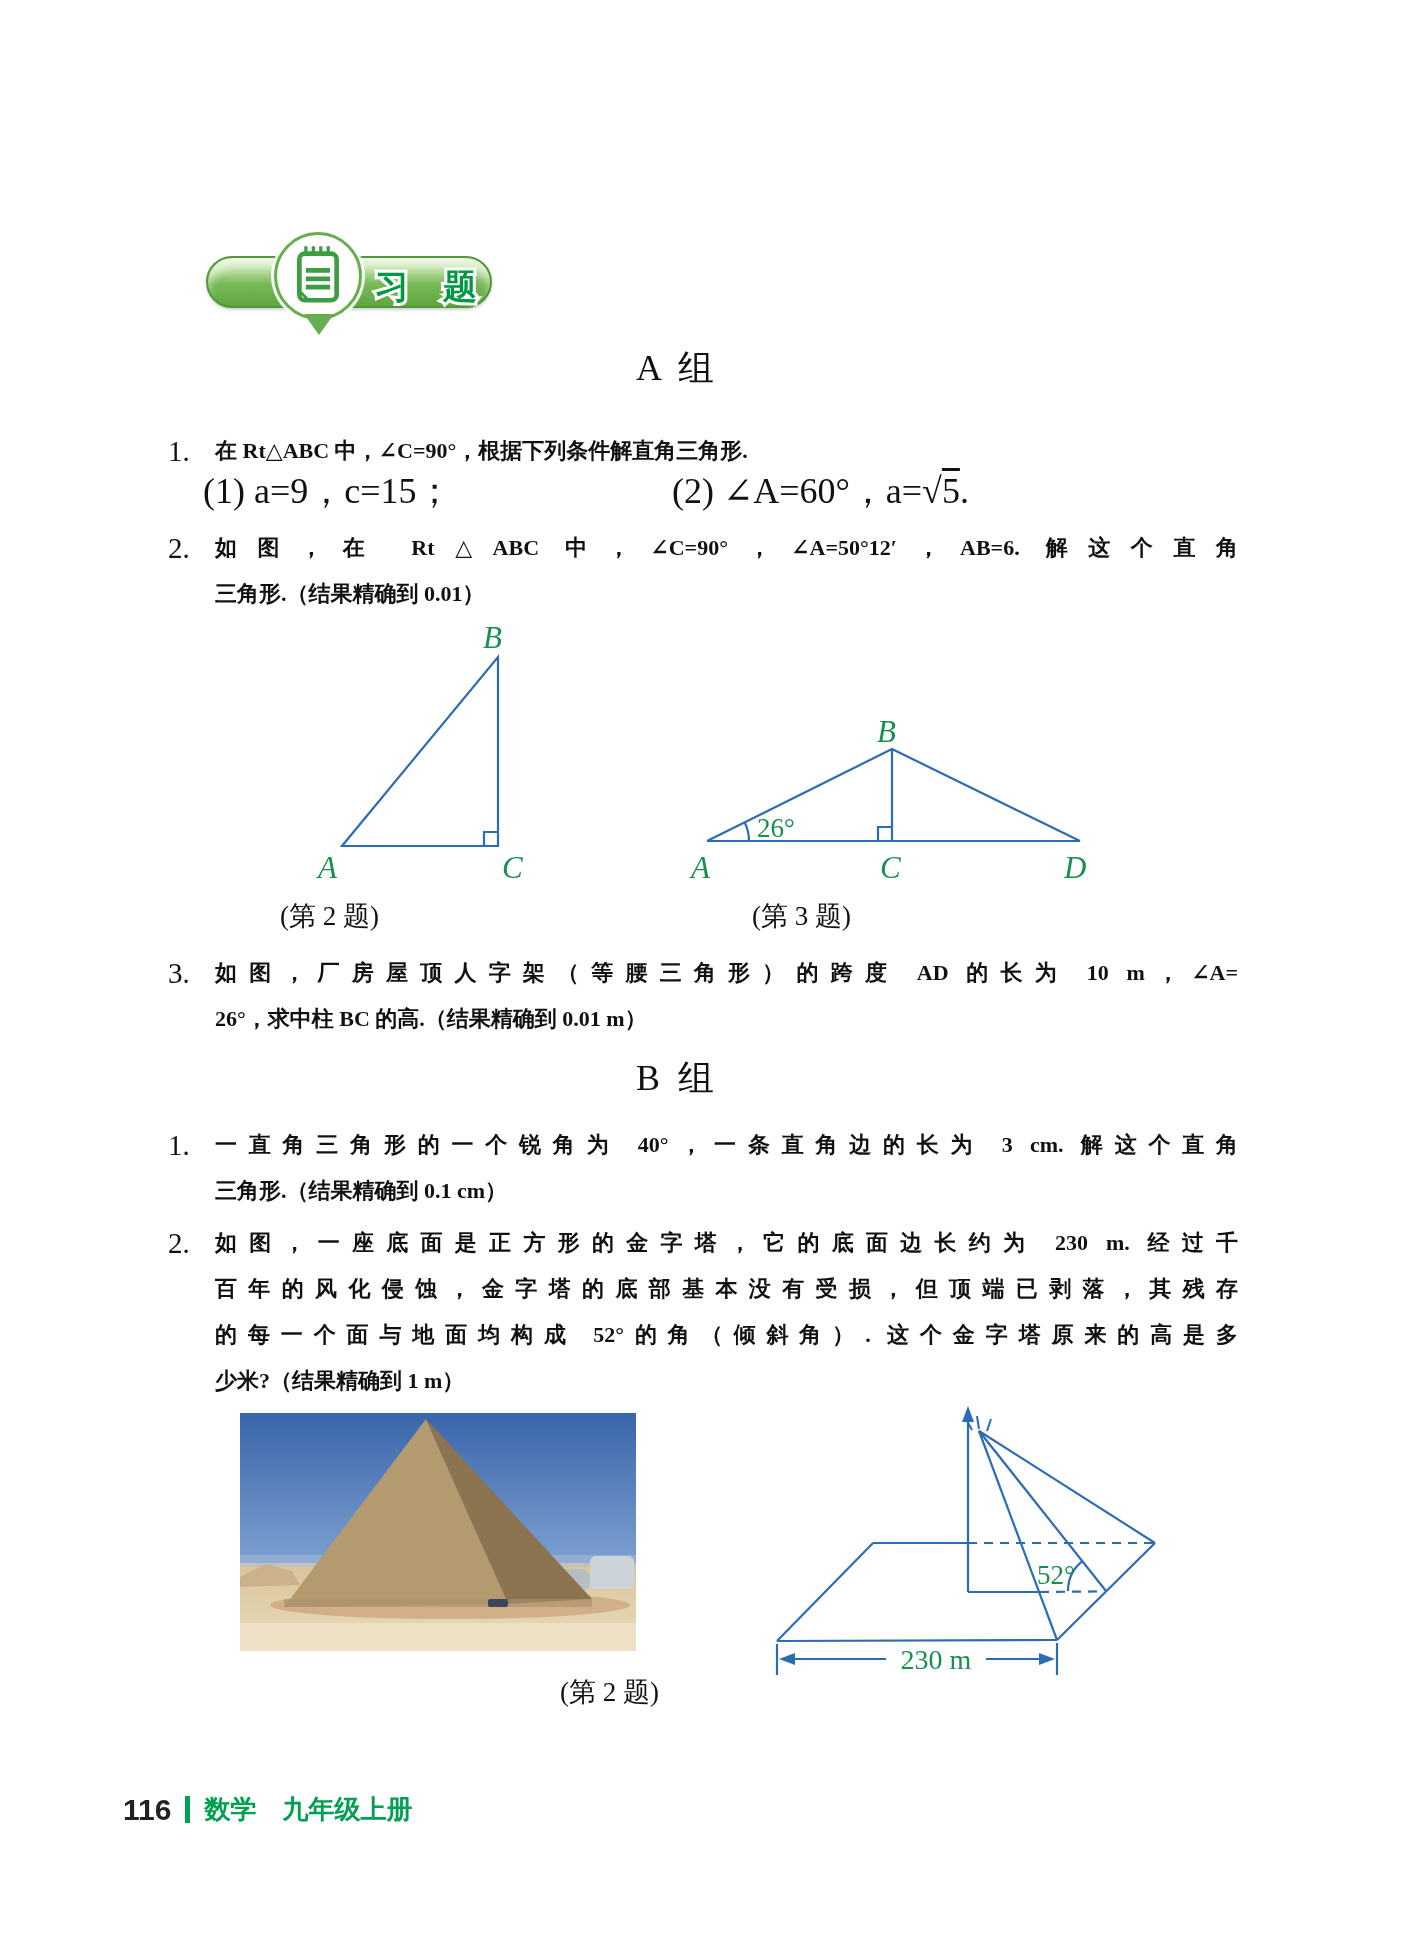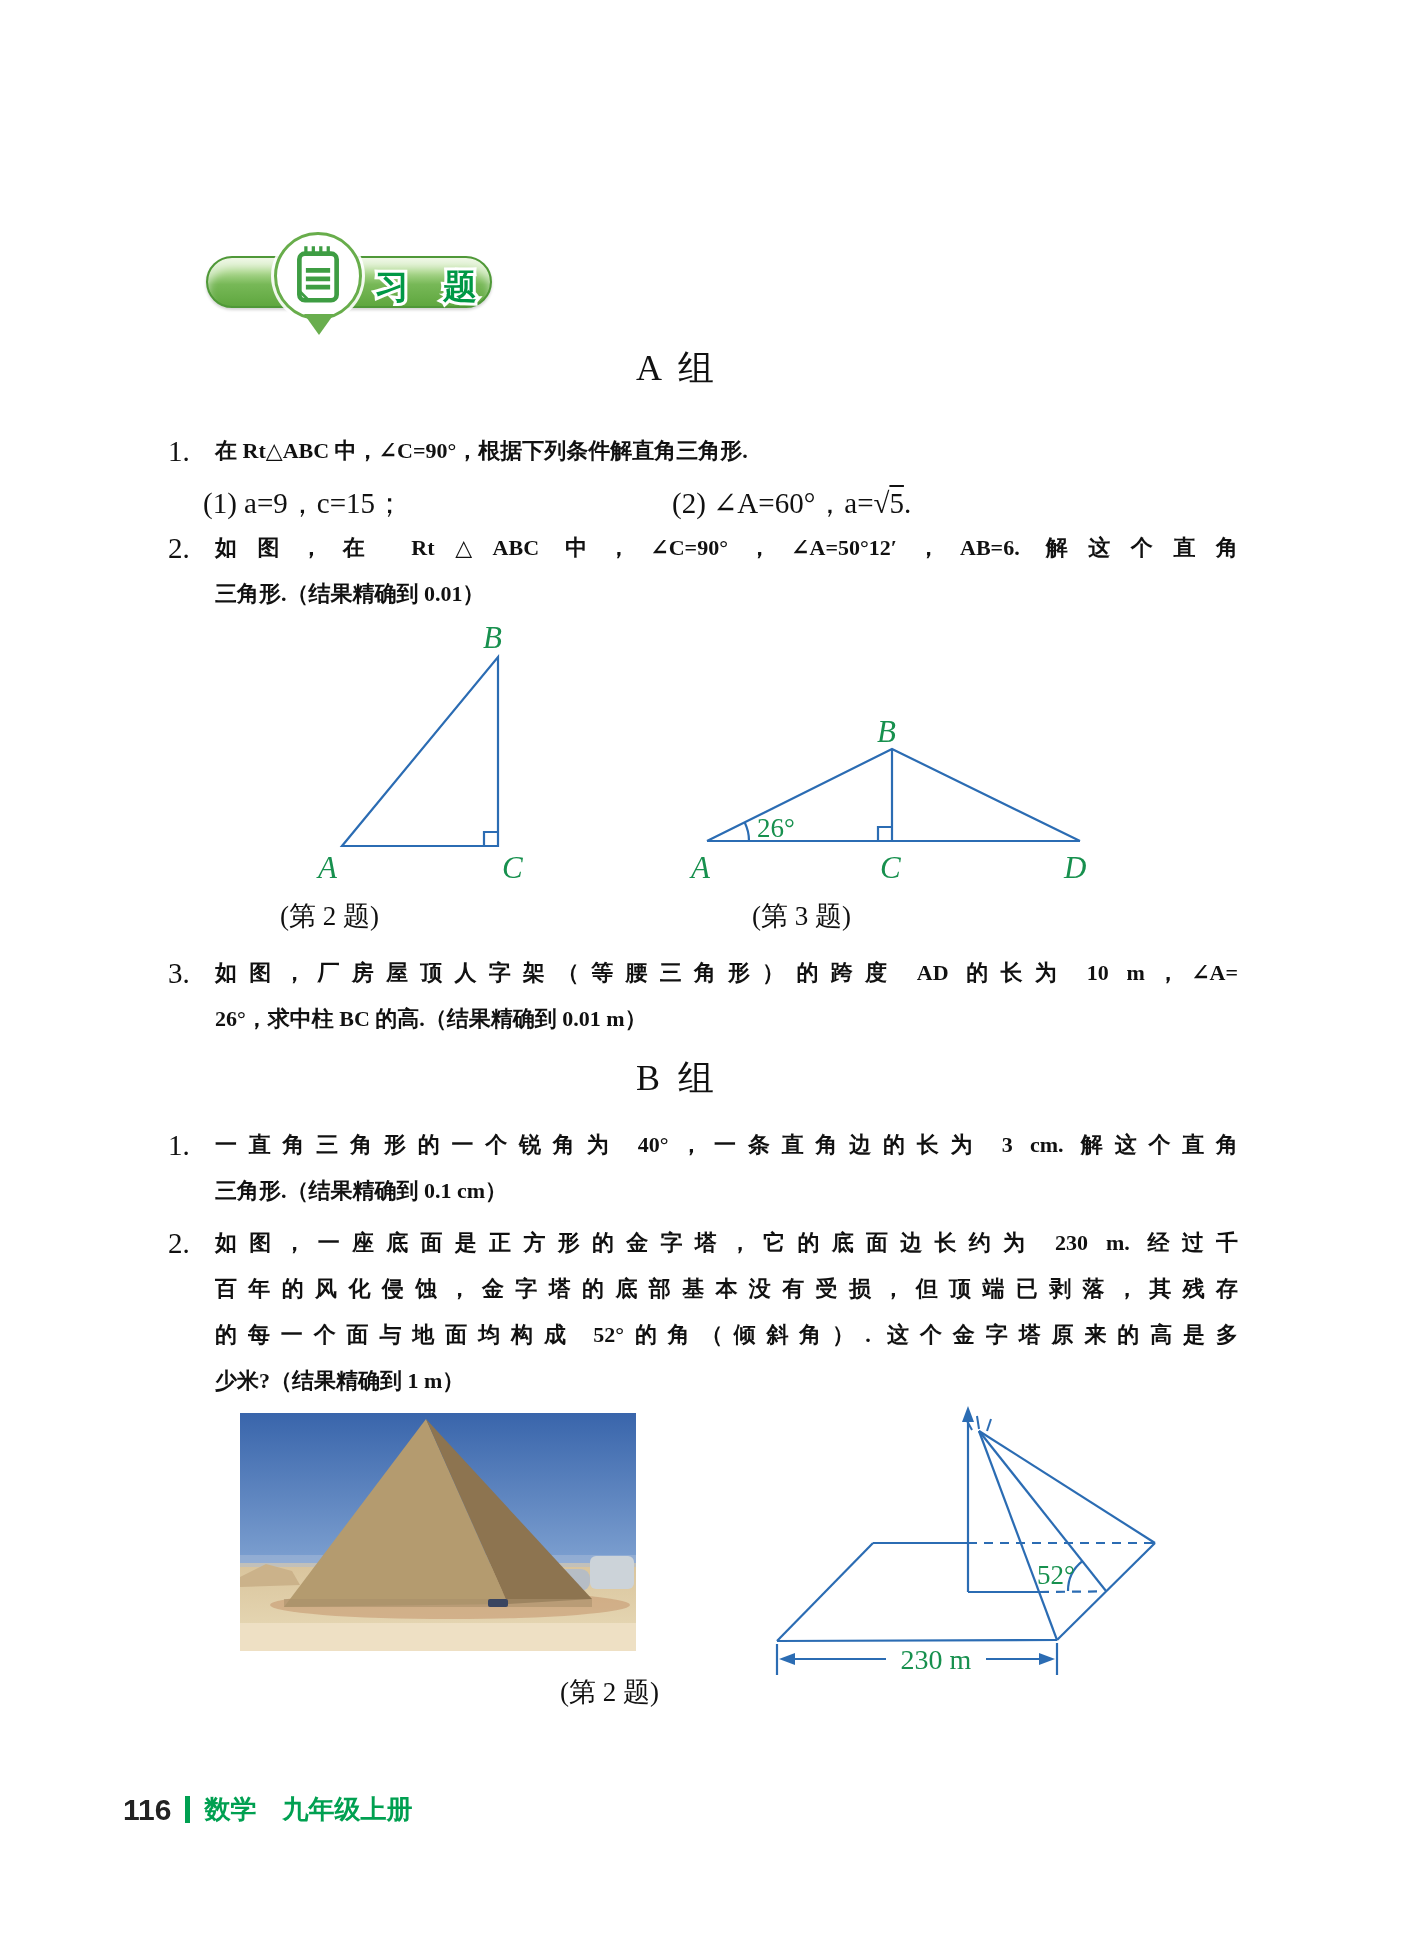"(1) a=9，c=15；" .subrow span.subitem { font-size: 29px -> 36px; margin-top: 12px -> none }
